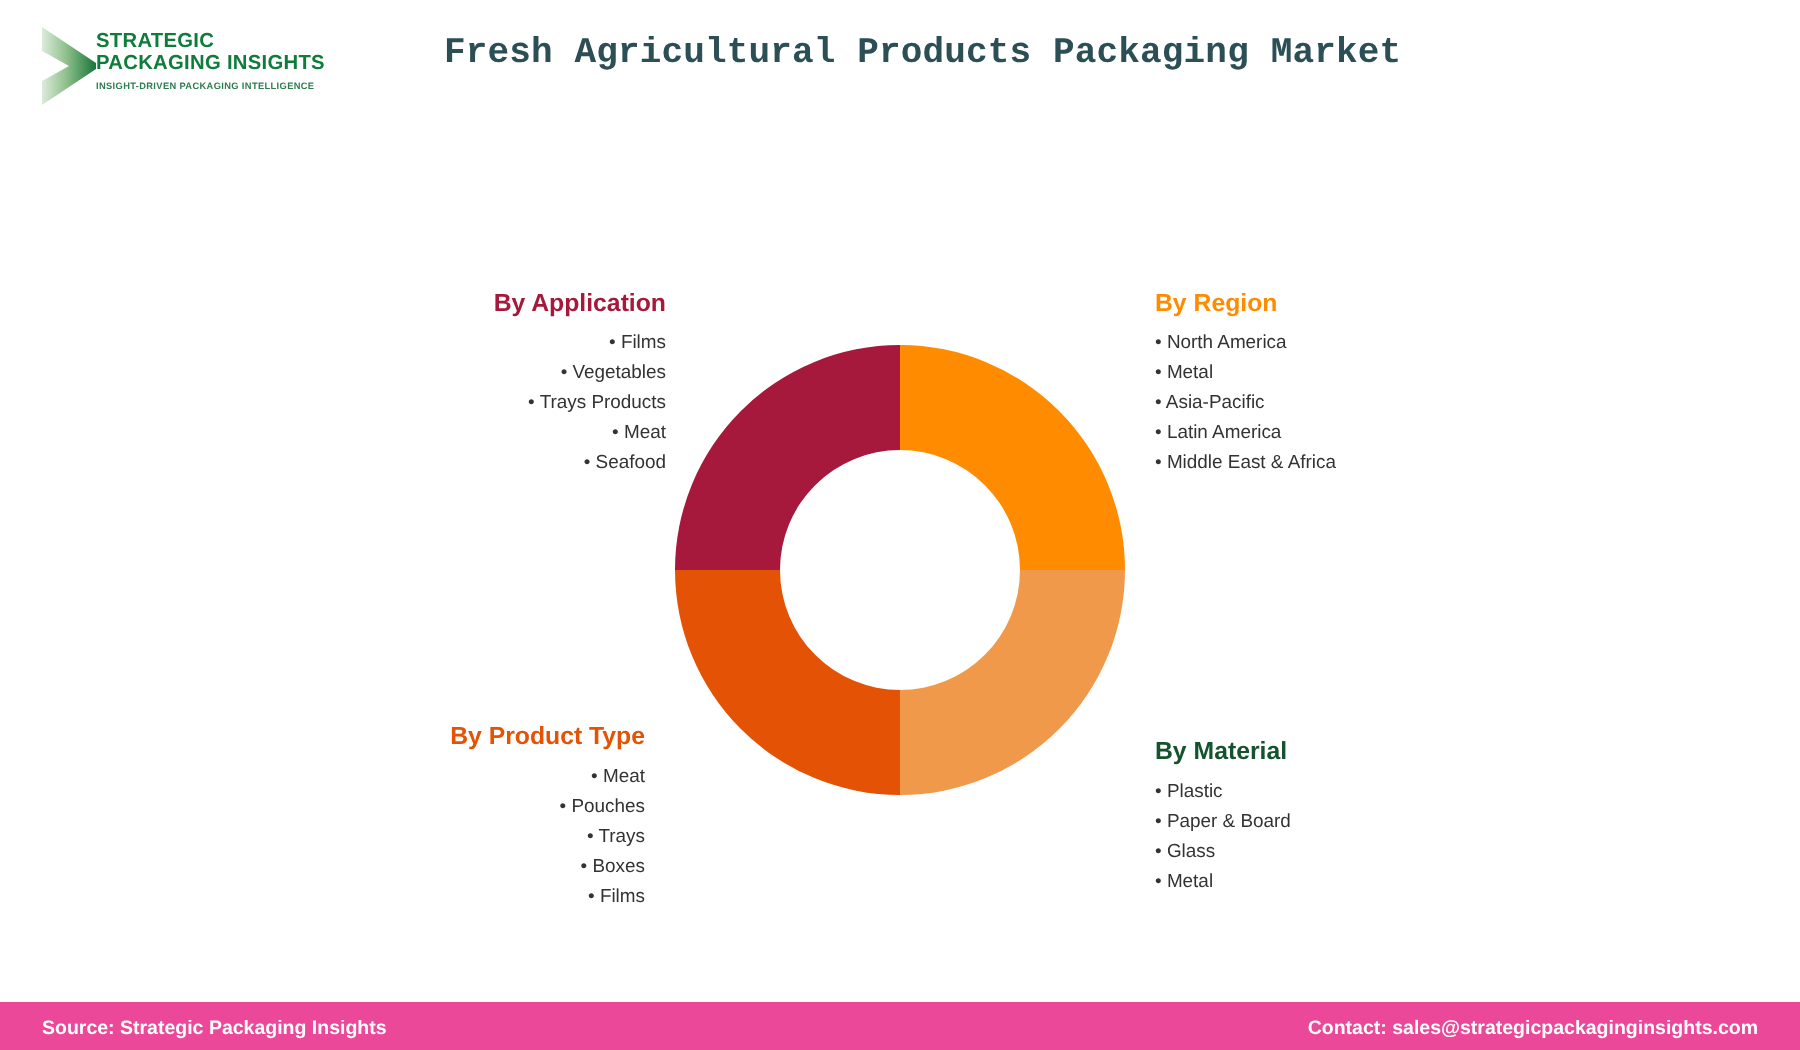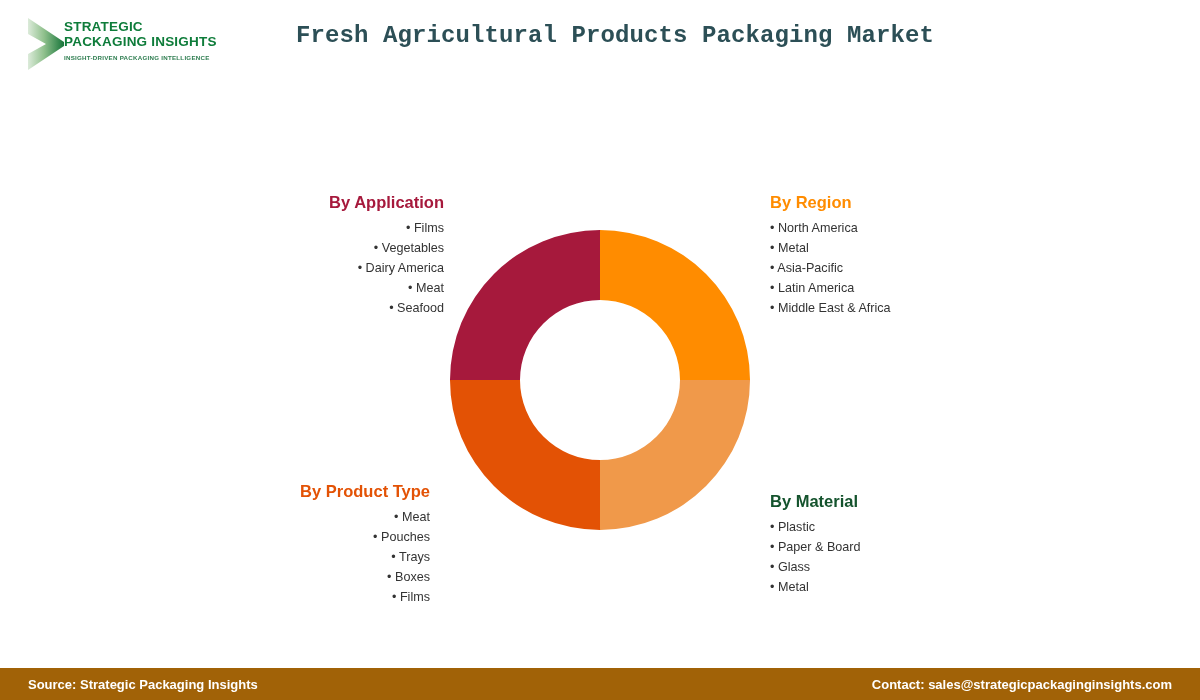"Dairy America" span { text: Dairy America -> Trays Products }
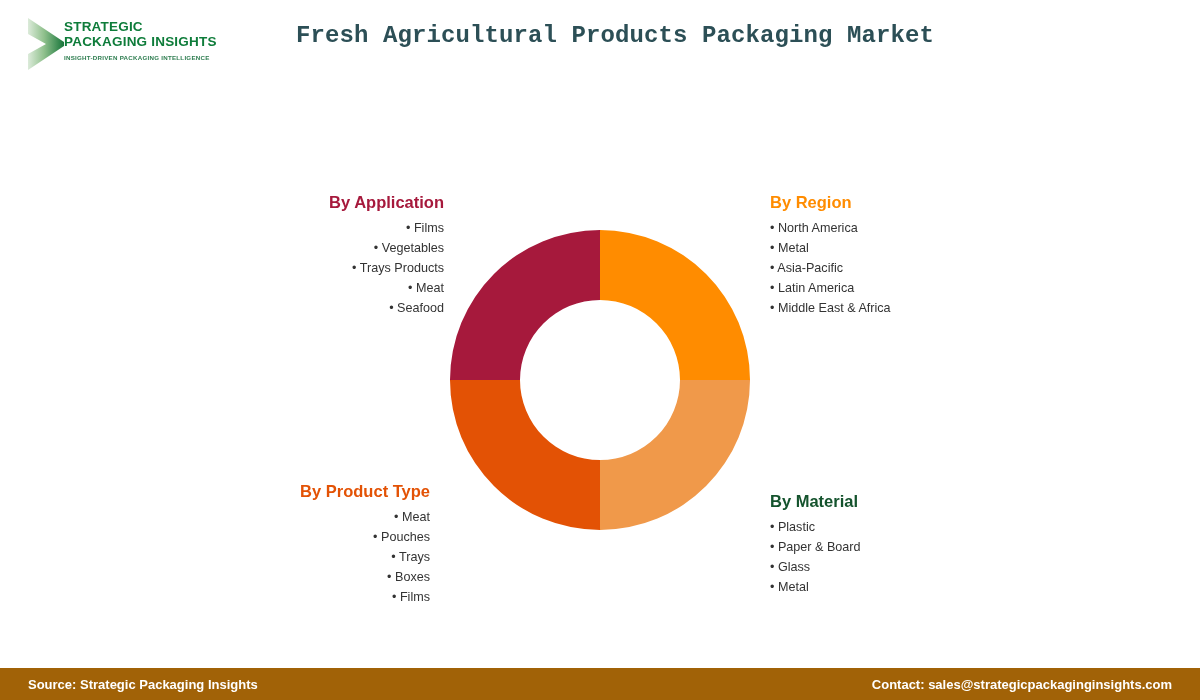"Source: Strategic Packaging Insights" .footer { background: #a16207 -> #ec4899 }
